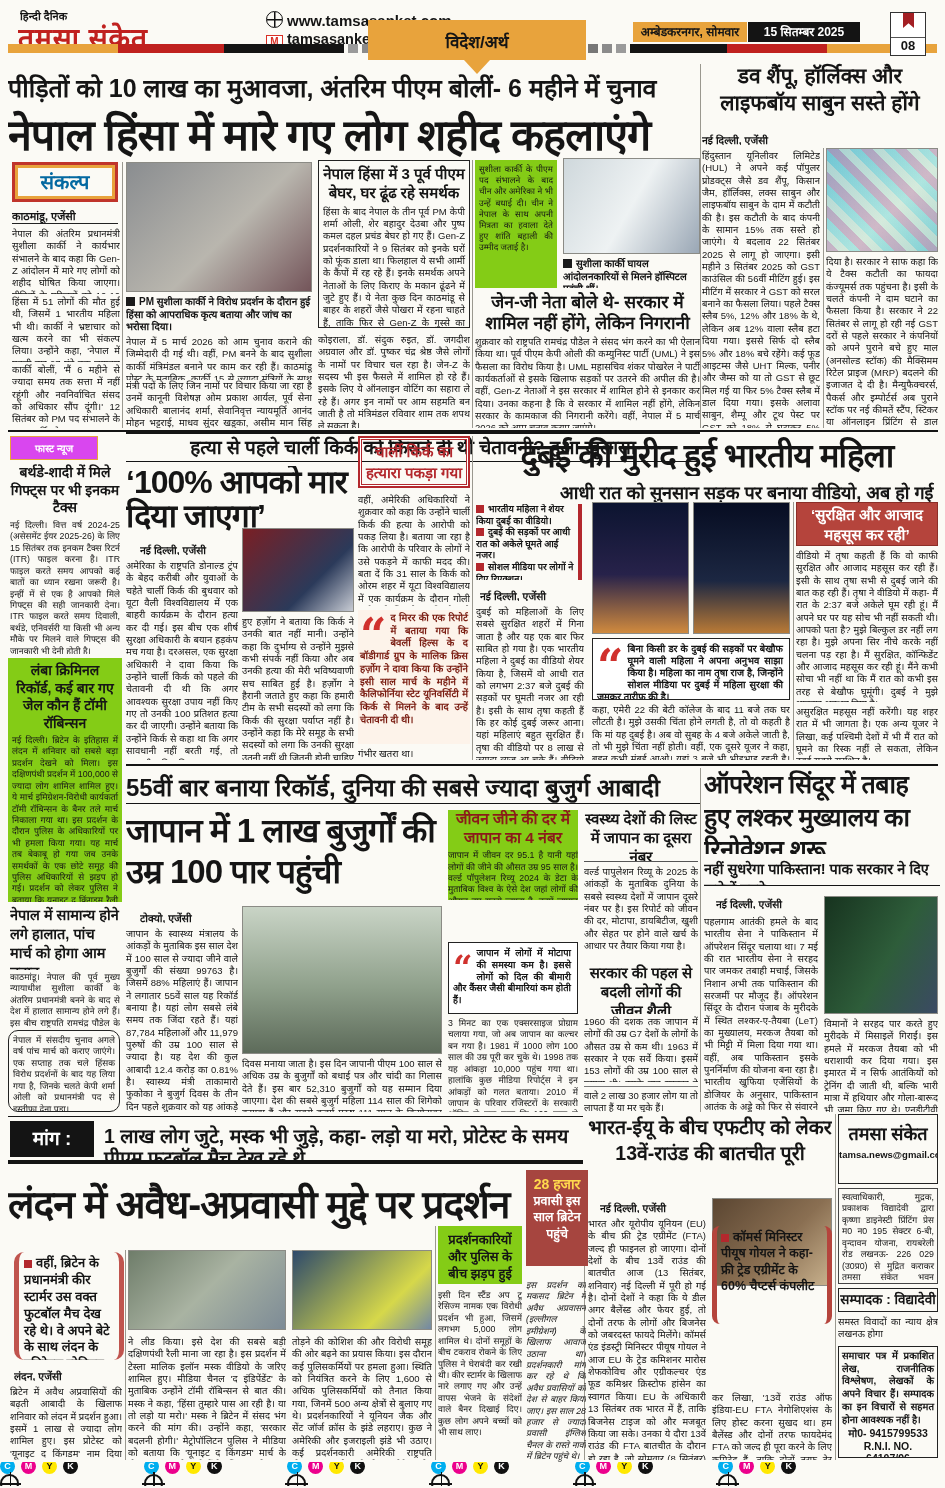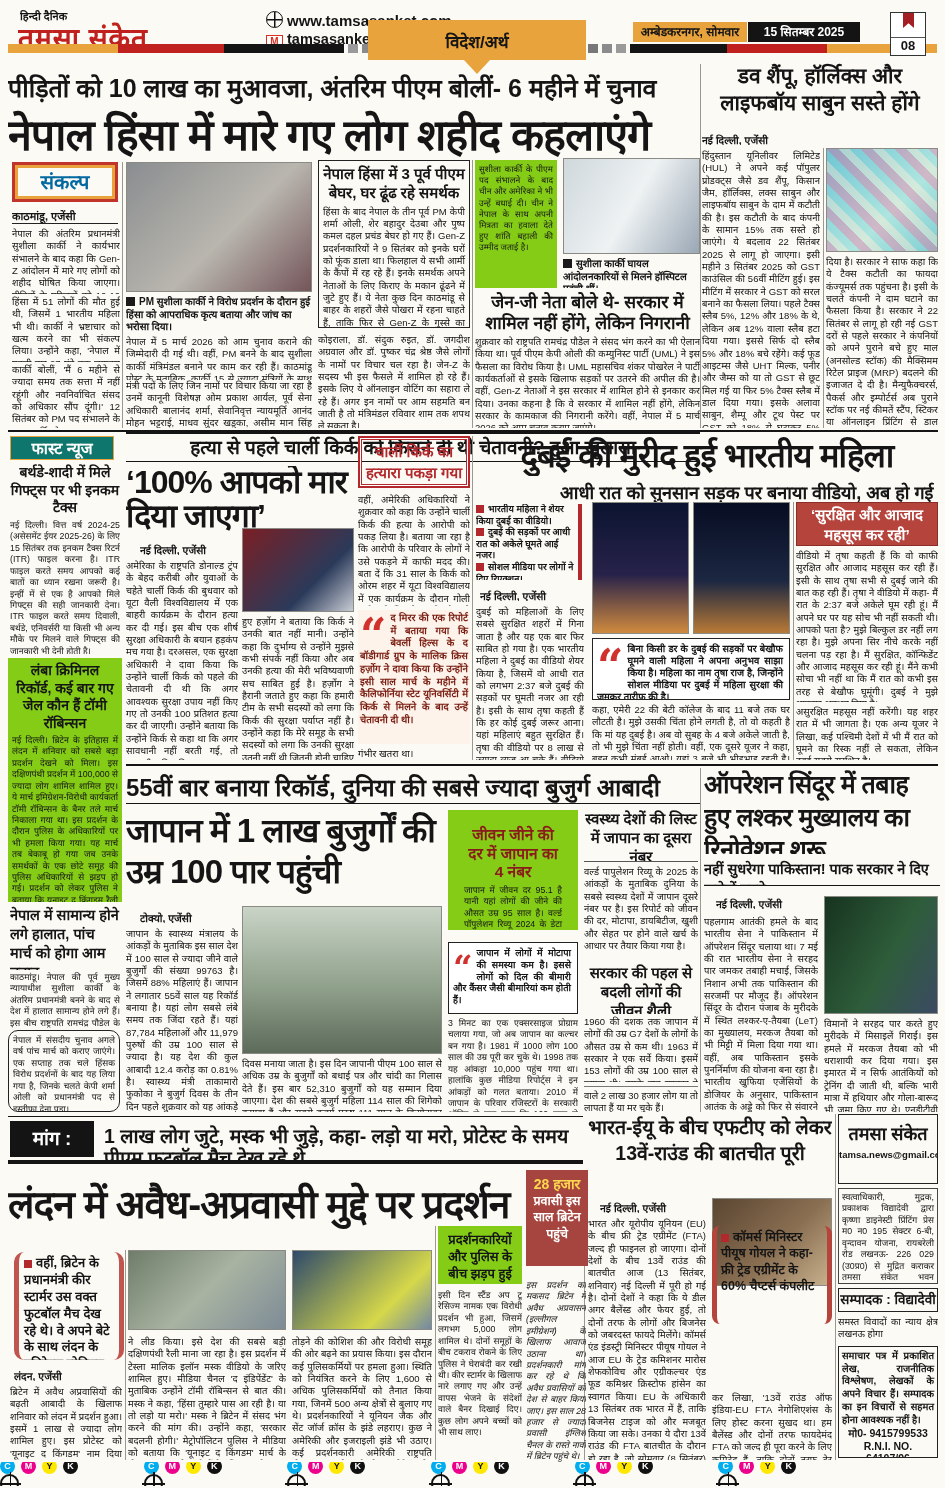"फास्ट न्यूज" div.ab { background: #0f766e -> #d946ef; font-size: 16px -> 10px; width: 104px -> 88px }
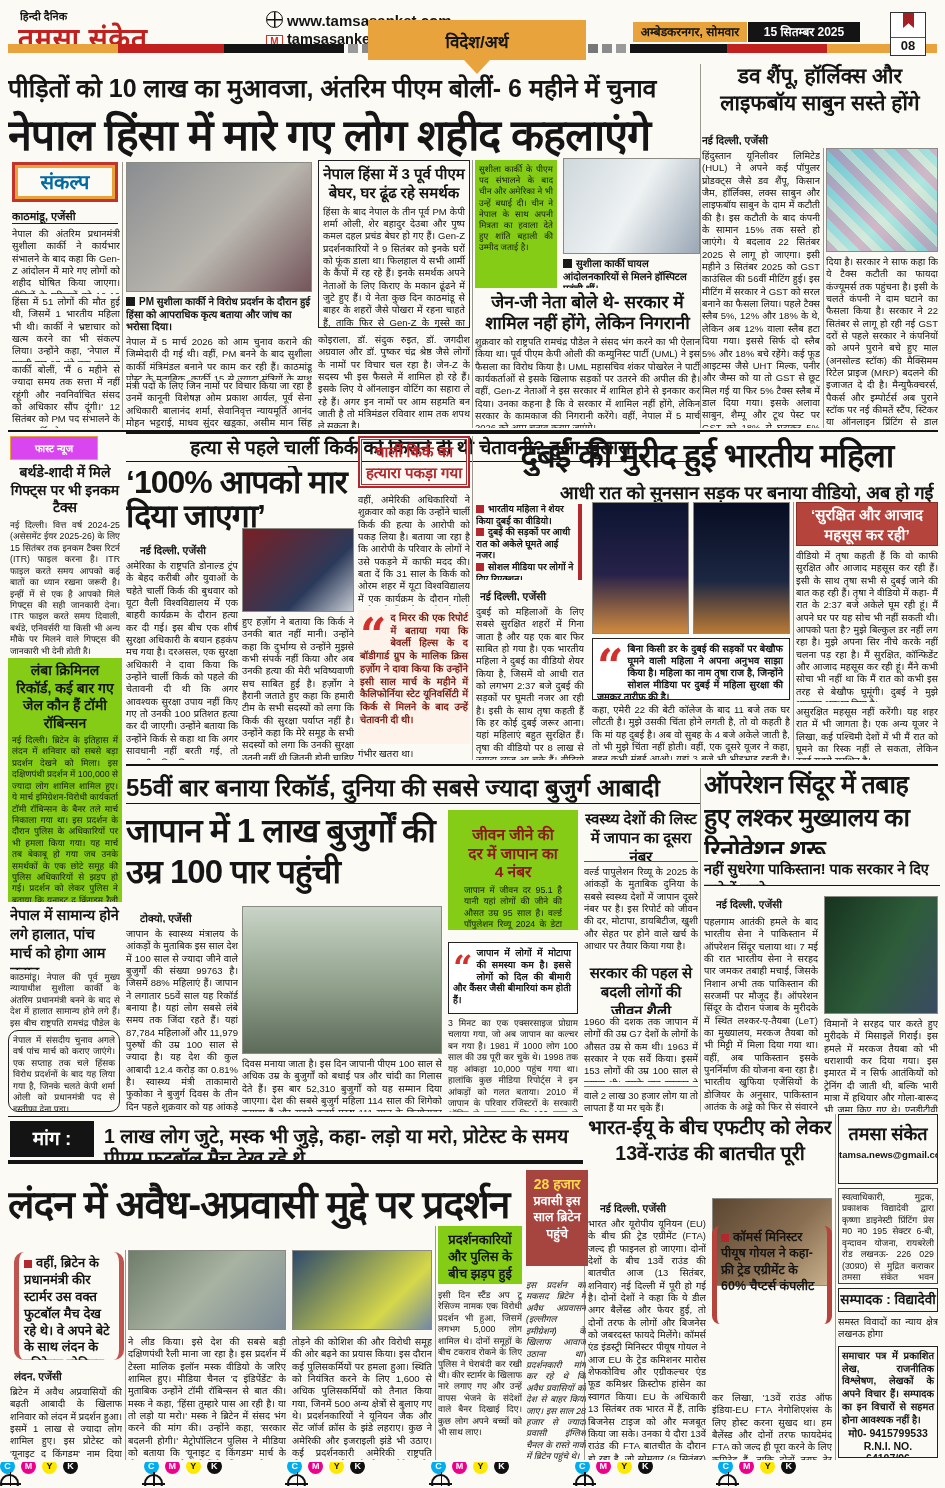"जीवन जीने की दर में" div.ab { height: 120px -> 90px; padding: 16px -> 0 }
